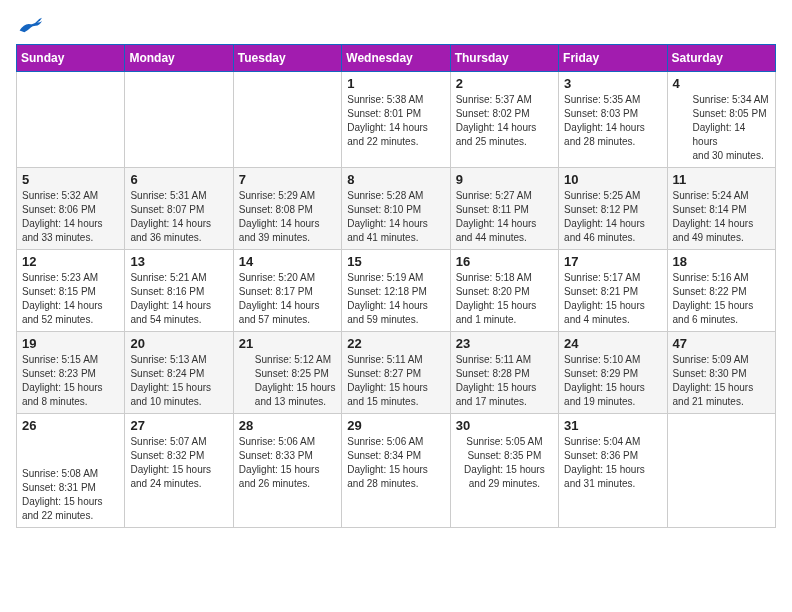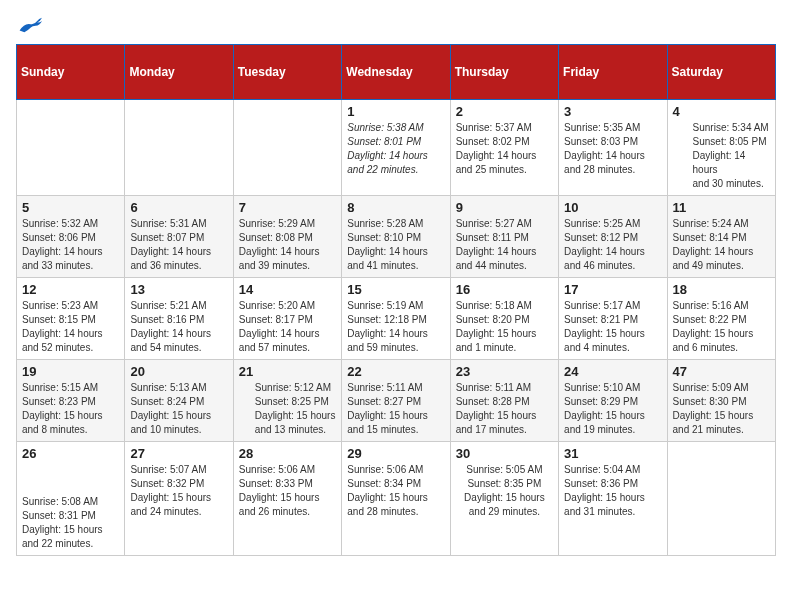"Sunday" .calendar thead th { background-color: #b91c1c -> #a21caf; padding: 20px 4px -> 6px 4px }
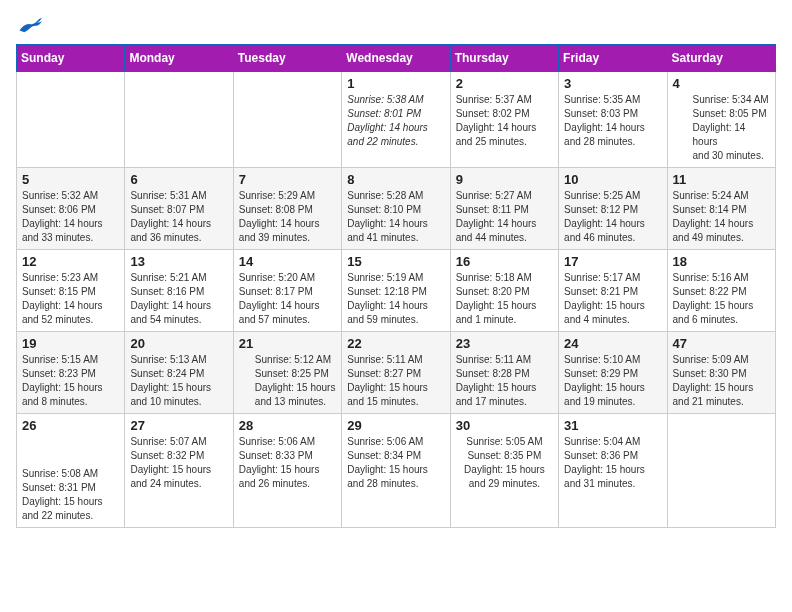"Sunrise: 5:38 AM" div.day-info { font-style: italic -> none }
